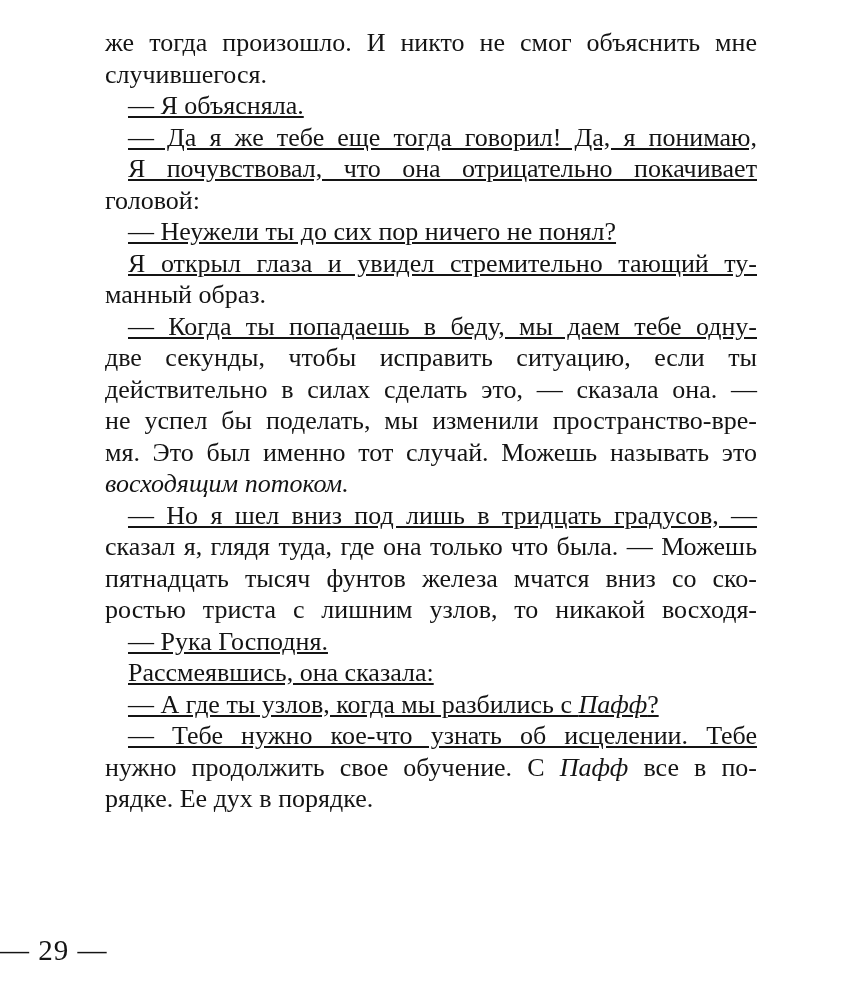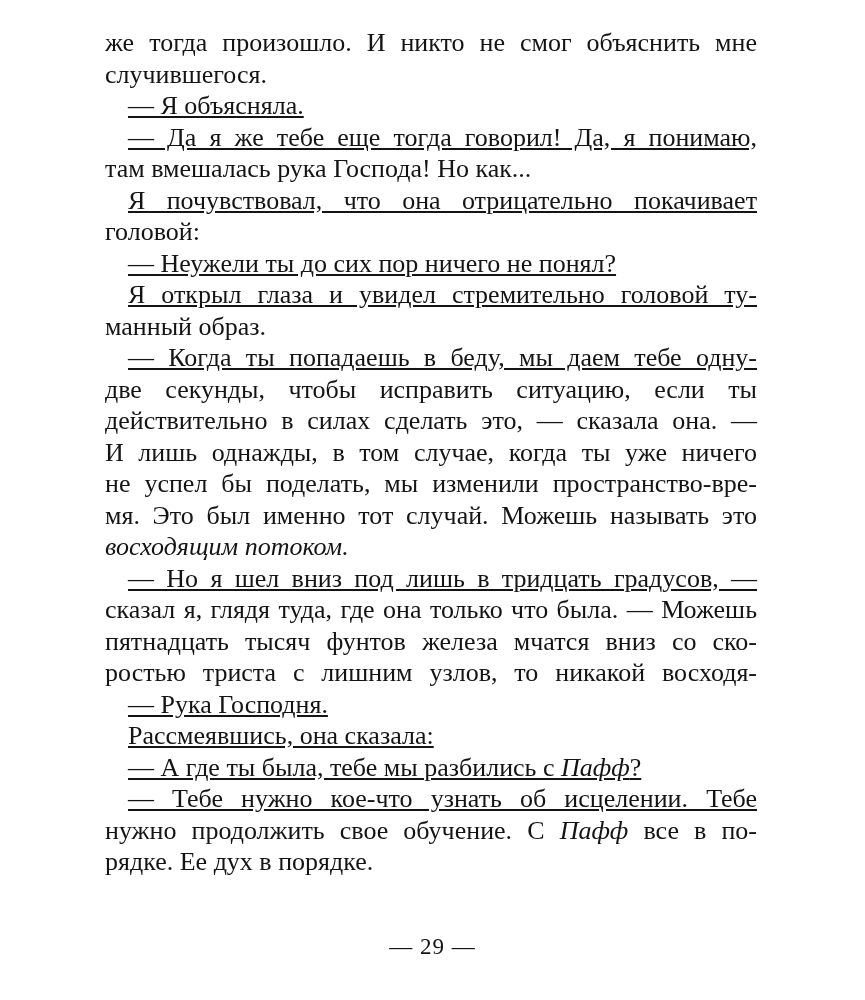"там вмешалась рука Господа! Но" div.line { html: <div><span>там вмешалась рука Господа! Но как...</span></div> -> none }
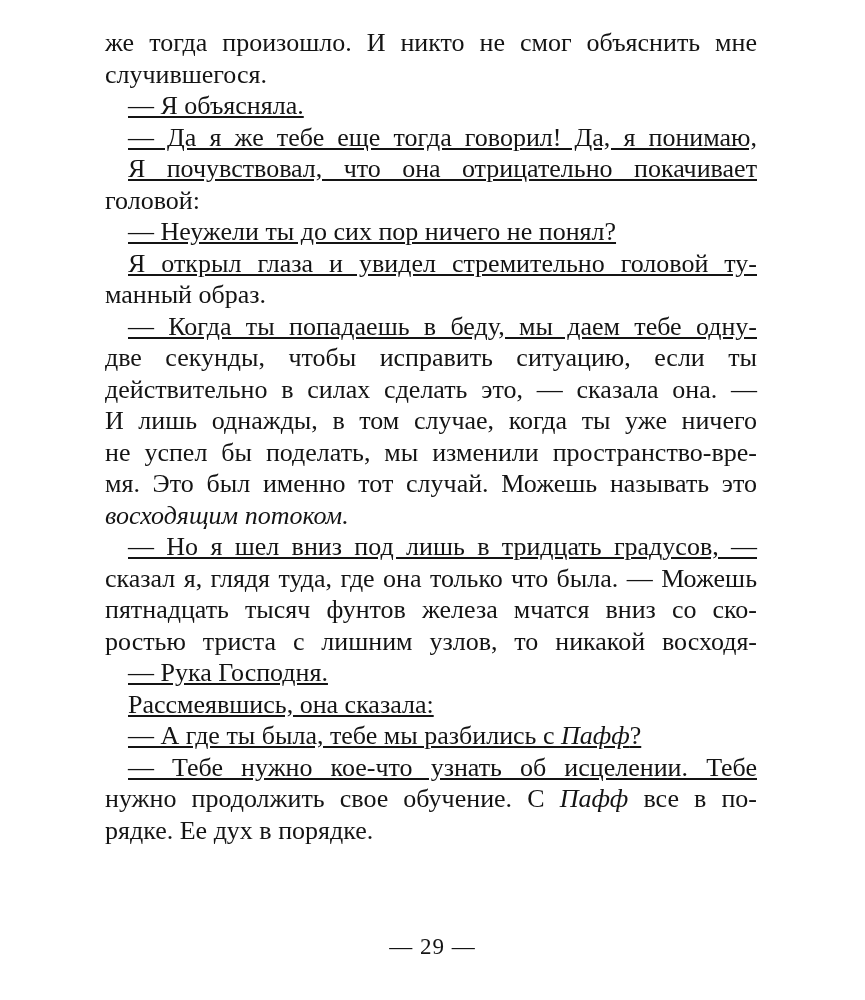"Я открыл глаза и увидел" span { text: головой -> тающий }
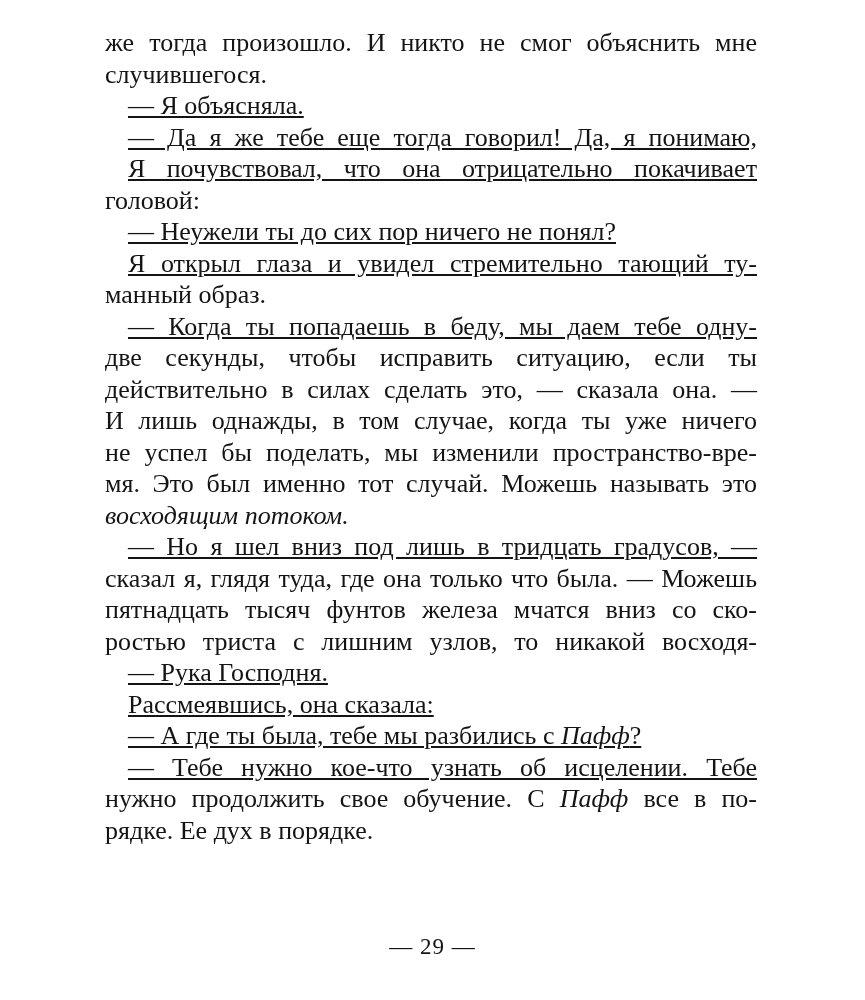"И лишь однажды, в том" div.line { html: <div><span>И лишь однажды, в том случае, когда ты уже ничего</span></div> -> none }
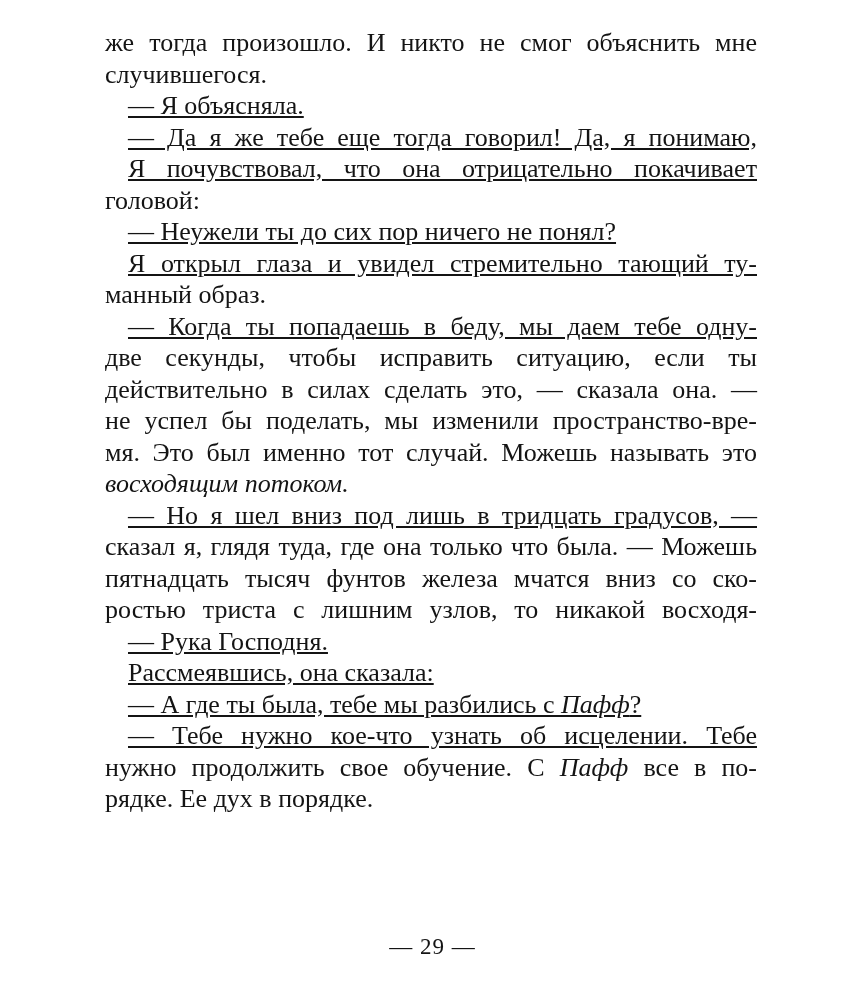"— А где ты была," span { text: была, тебе -> узлов, когда }
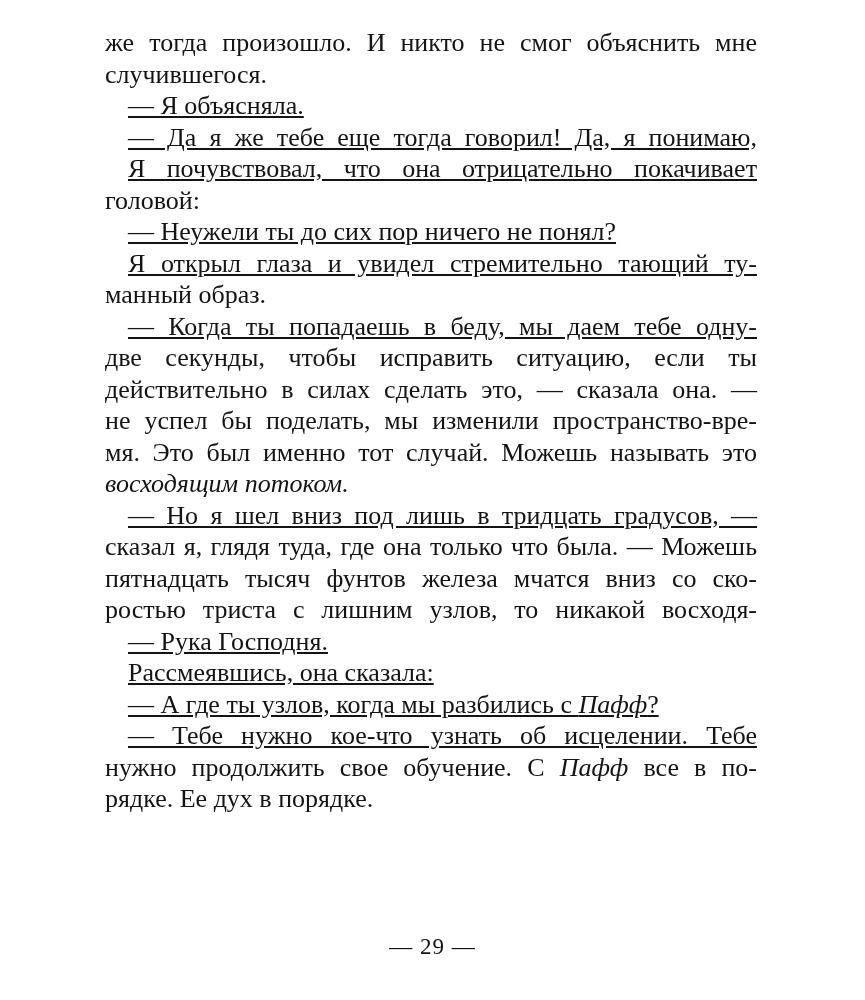"— 29 —" .footer { font-size: 23px -> 29px; text-align: center -> left }
